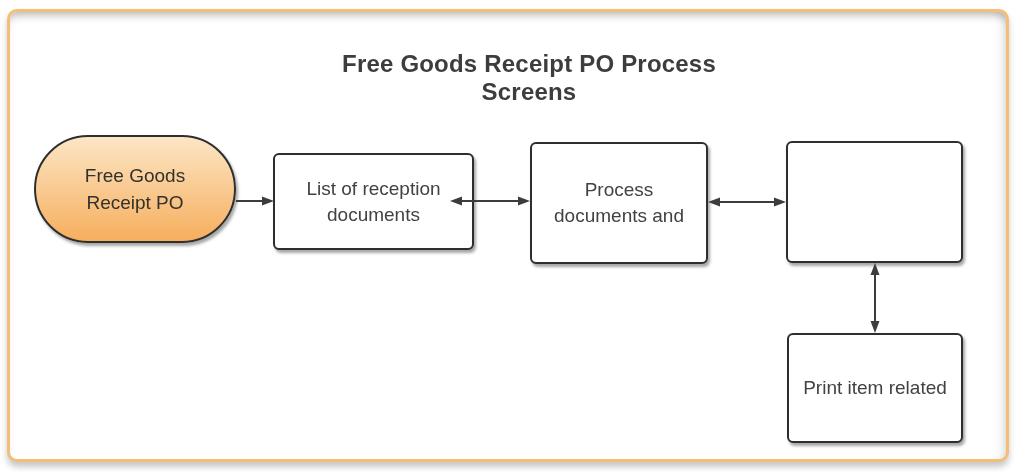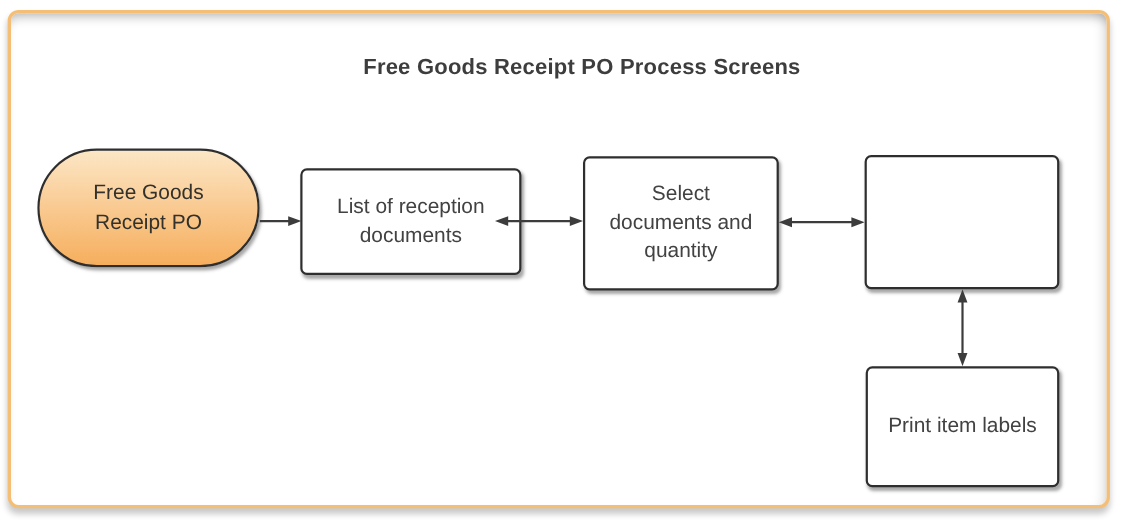"Free Goods Receipt PO Process" .title { font-size: 20px -> 24px }
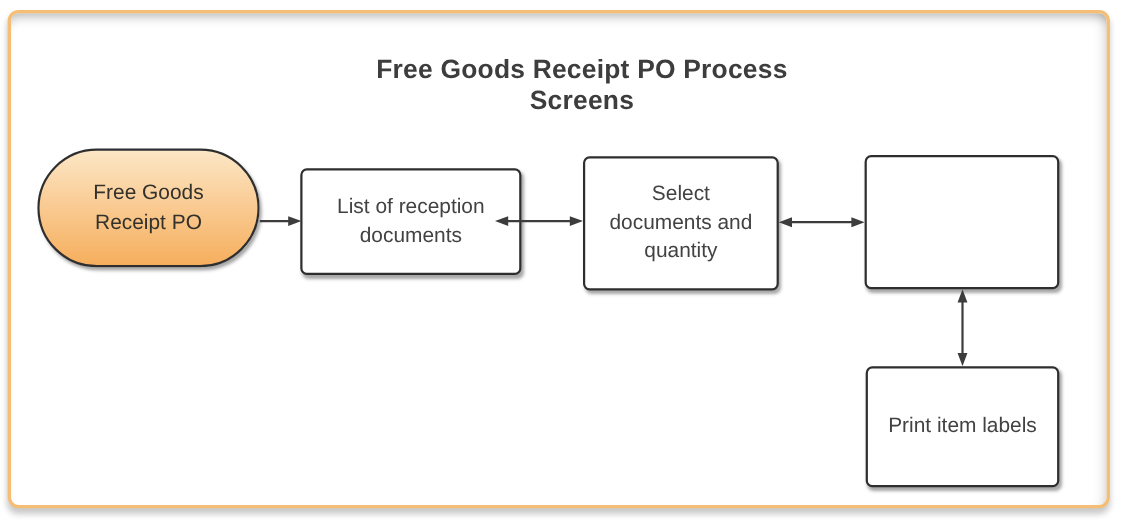"Select" span.ln { text: Select -> Process }
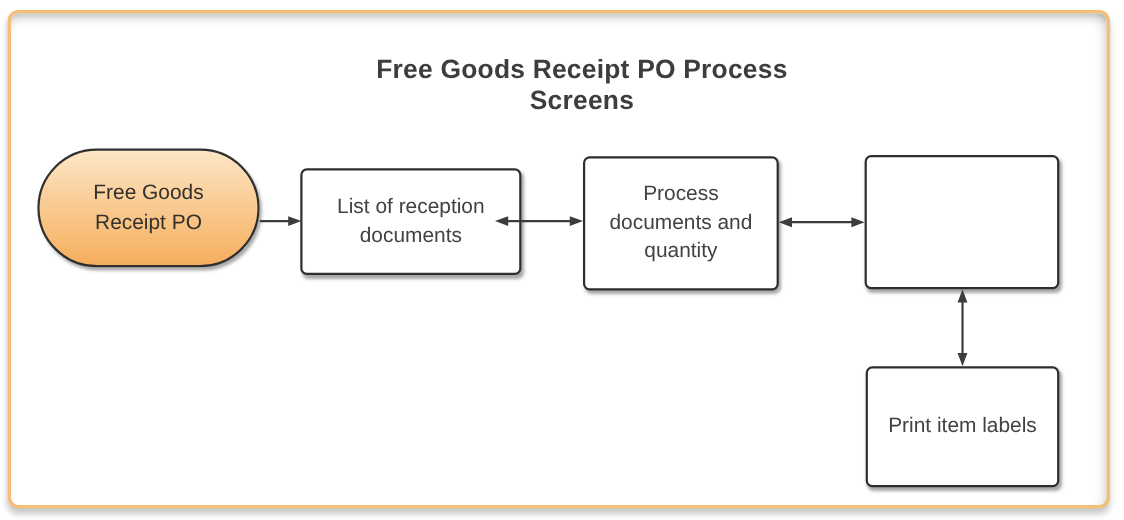"quantity" span.ln { html: <span>quantity</span> -> none }
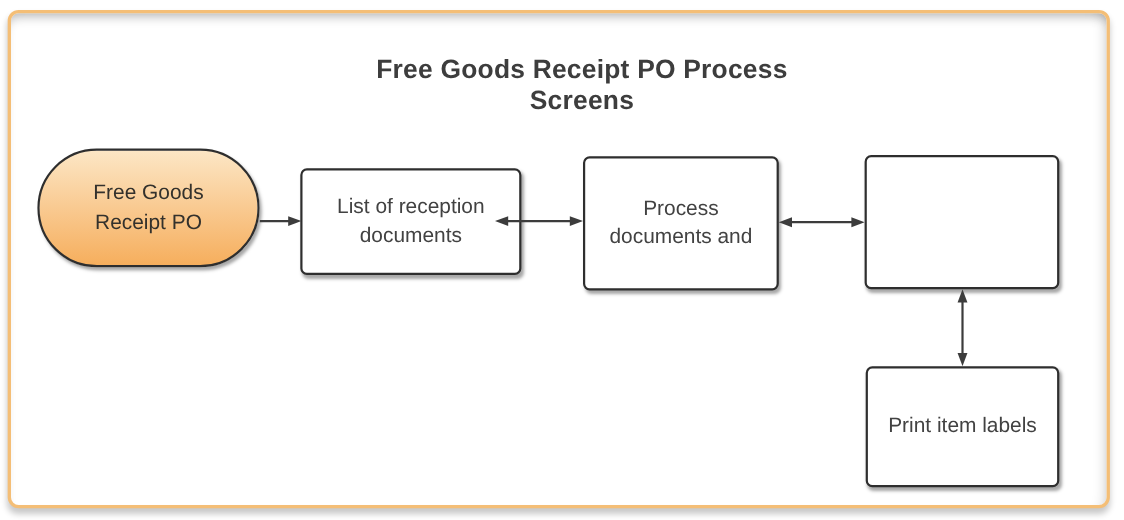"Print item labels" span.ln { text: labels -> related }
